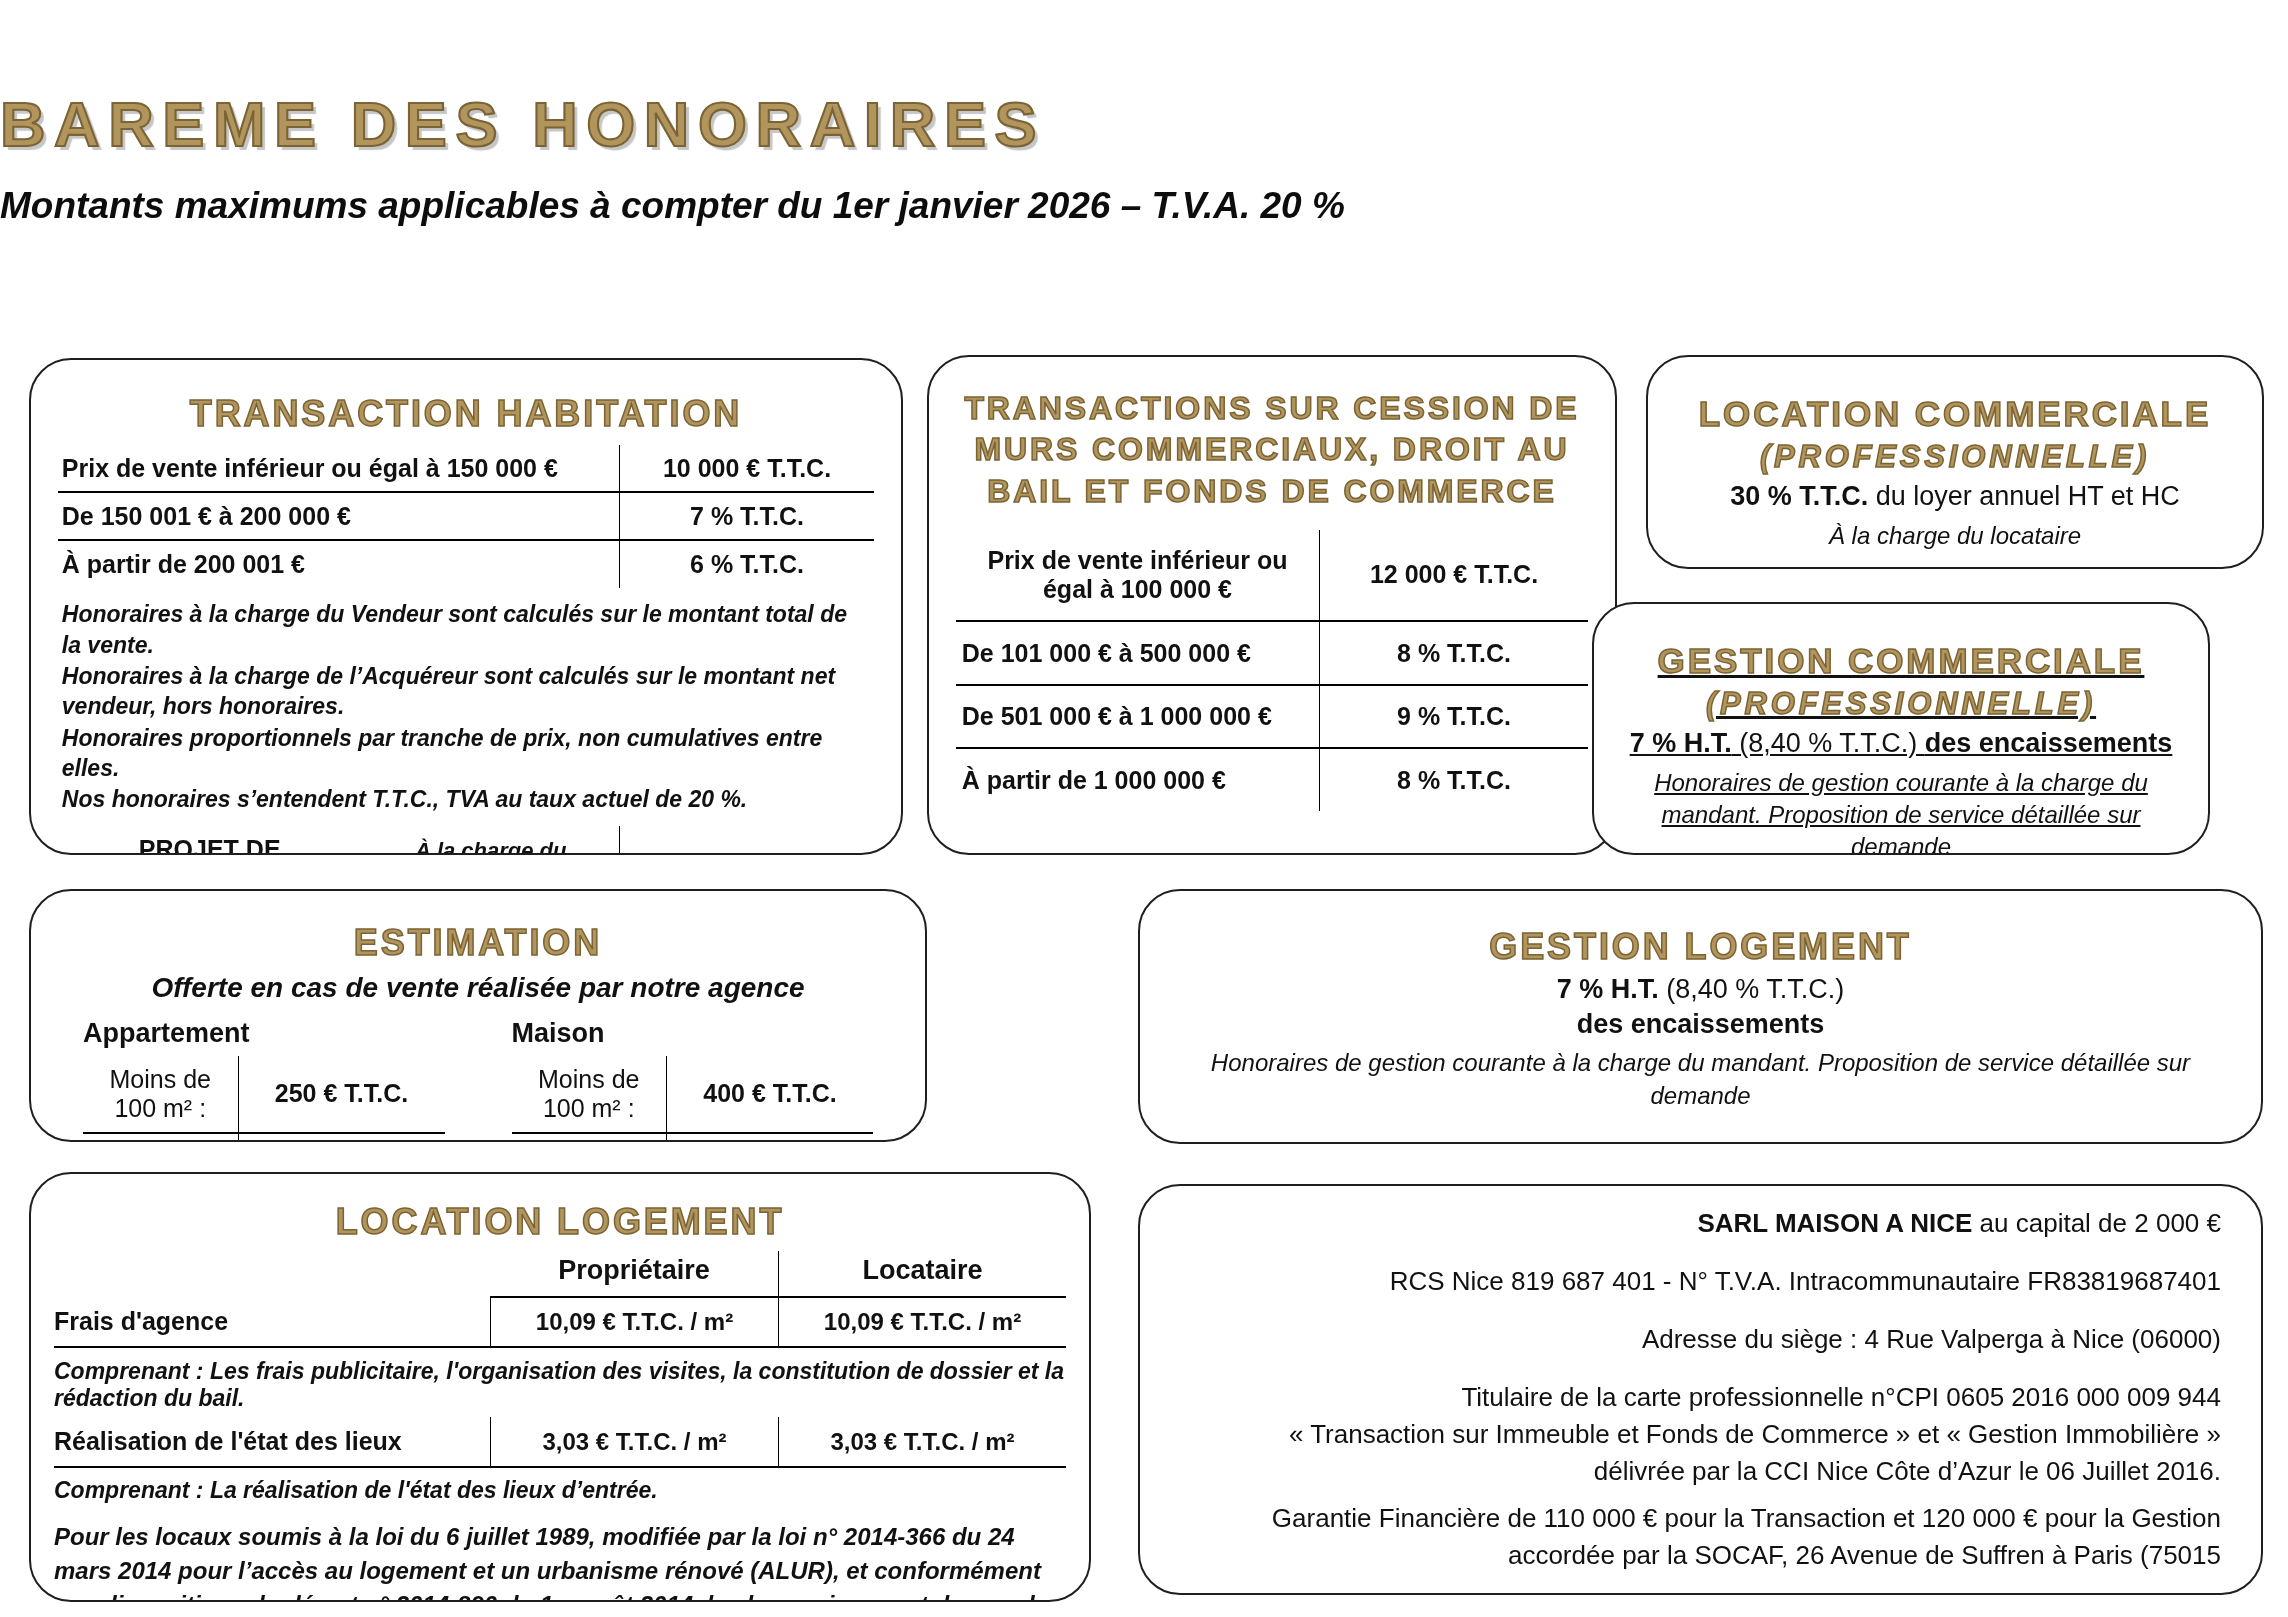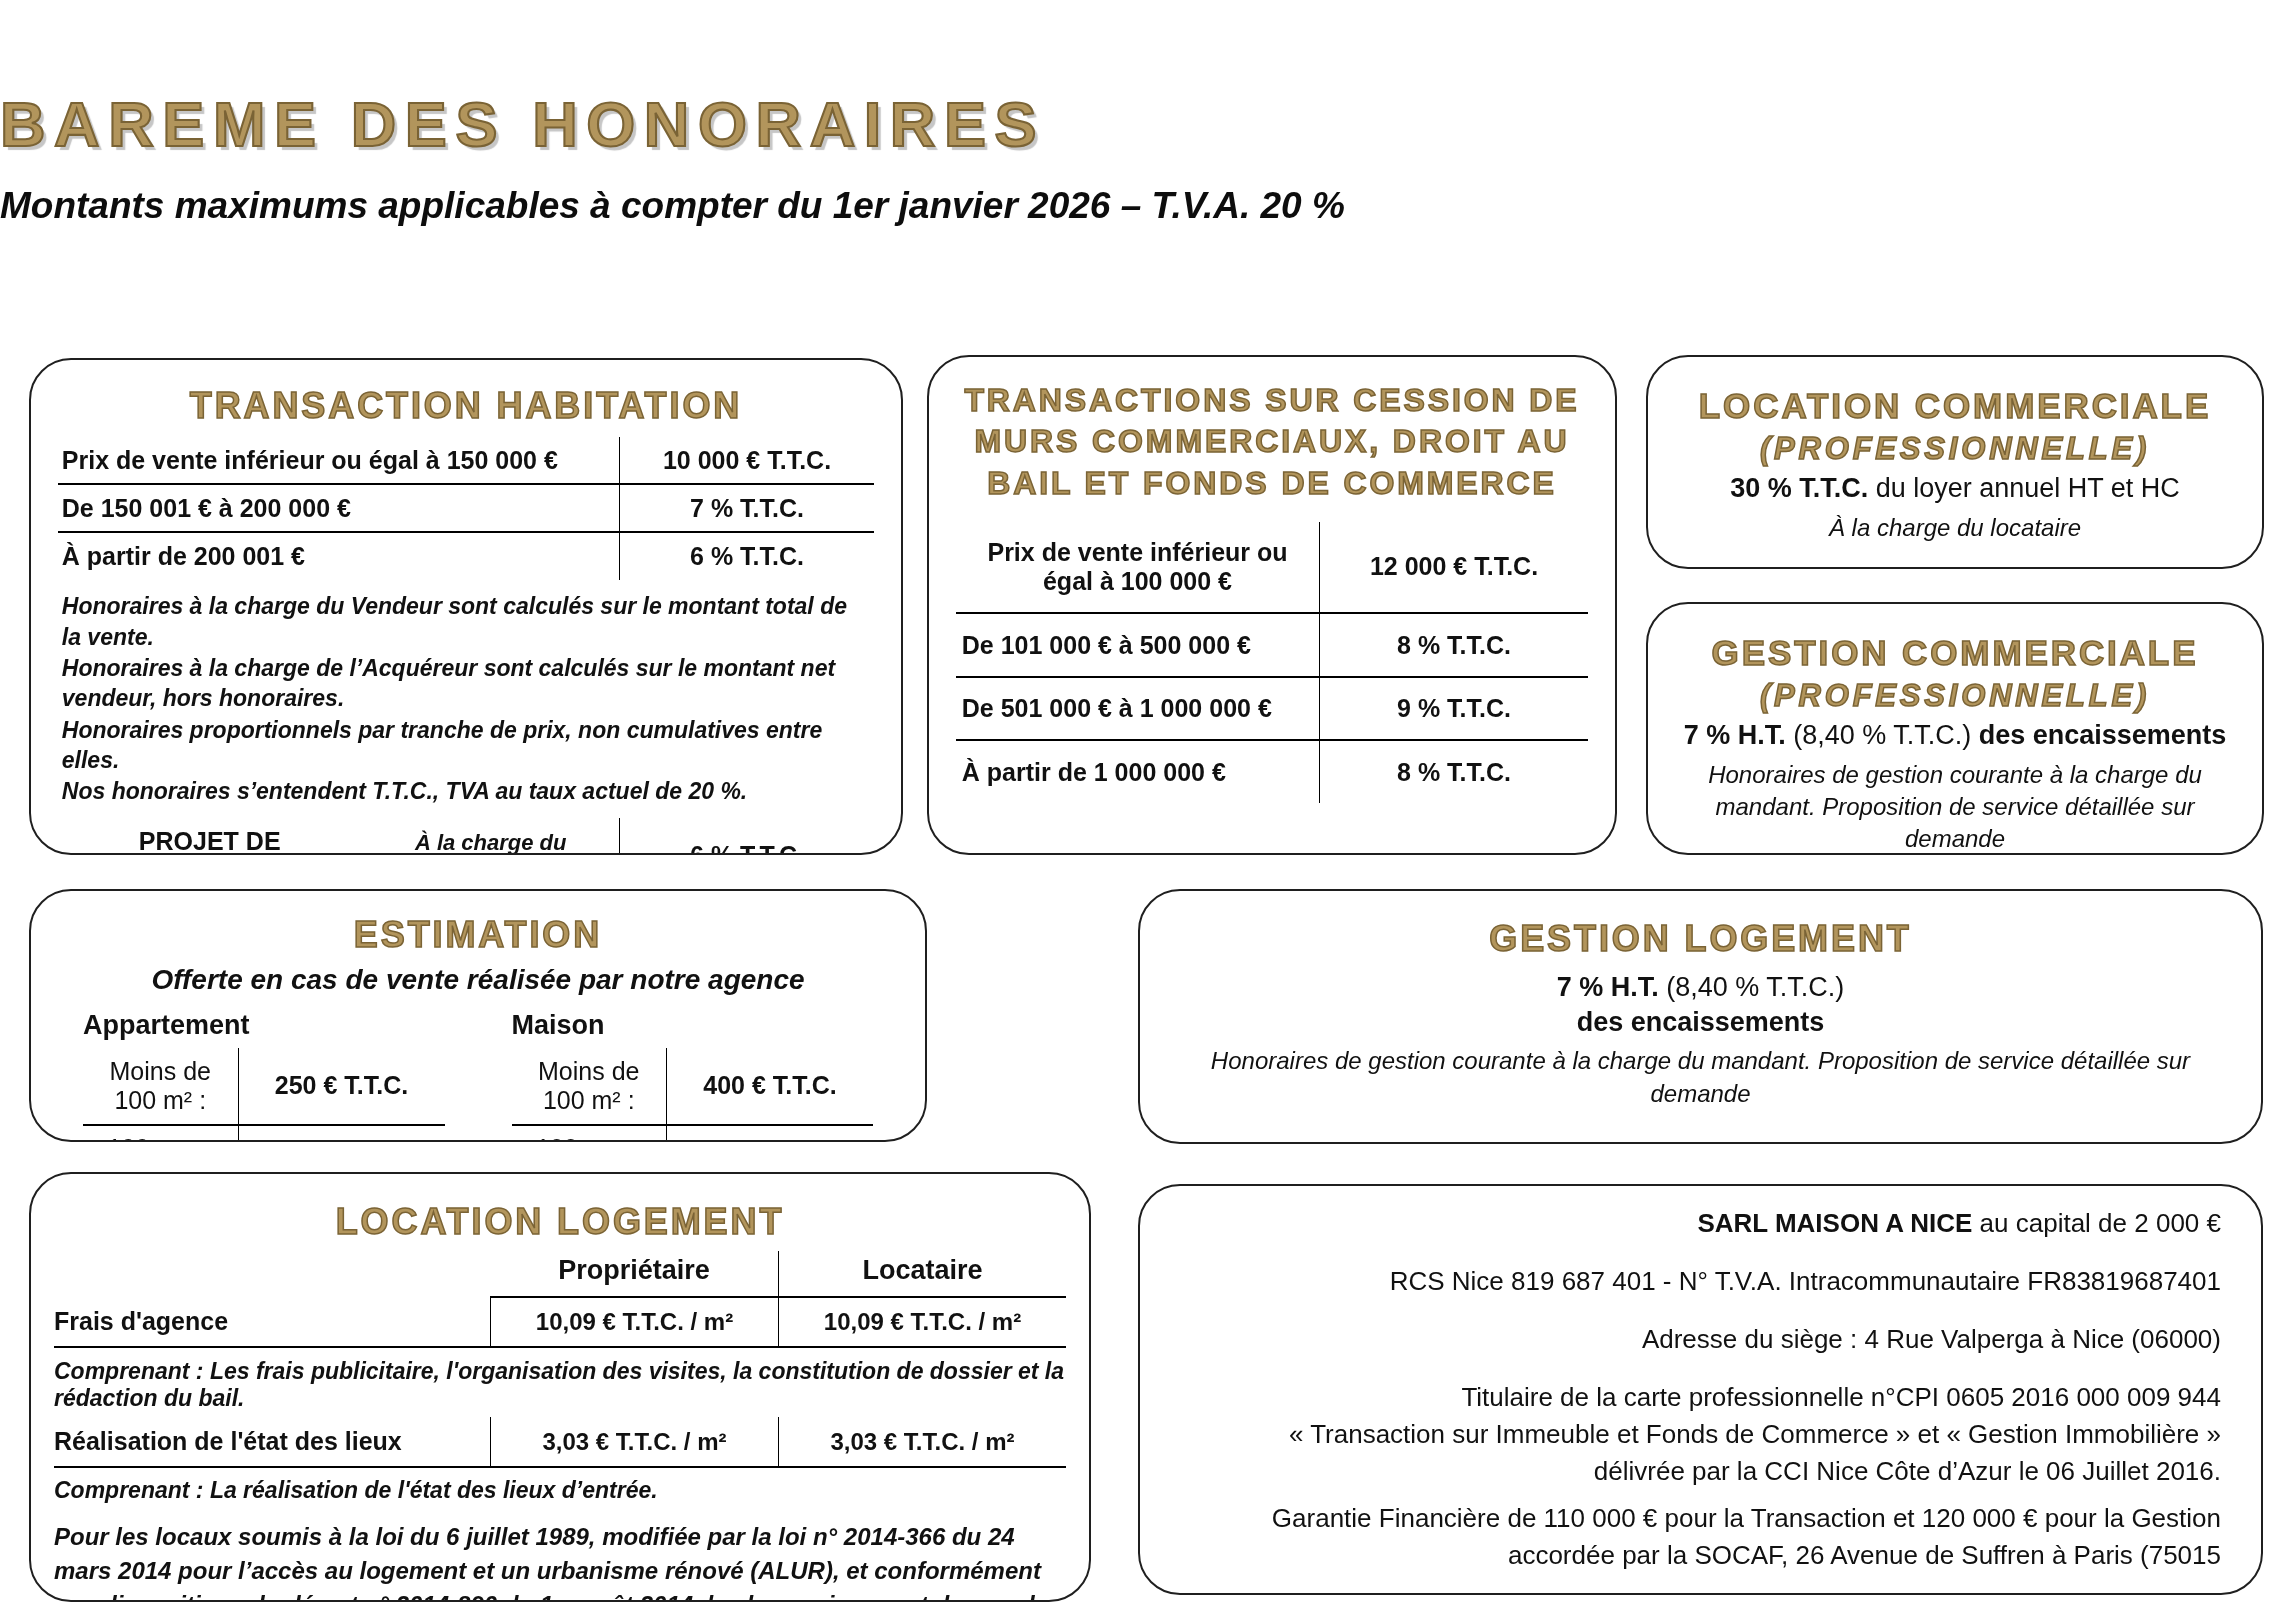"TRANSACTION HABITATION" .box { padding: 13px 27px -> 21px 27px }
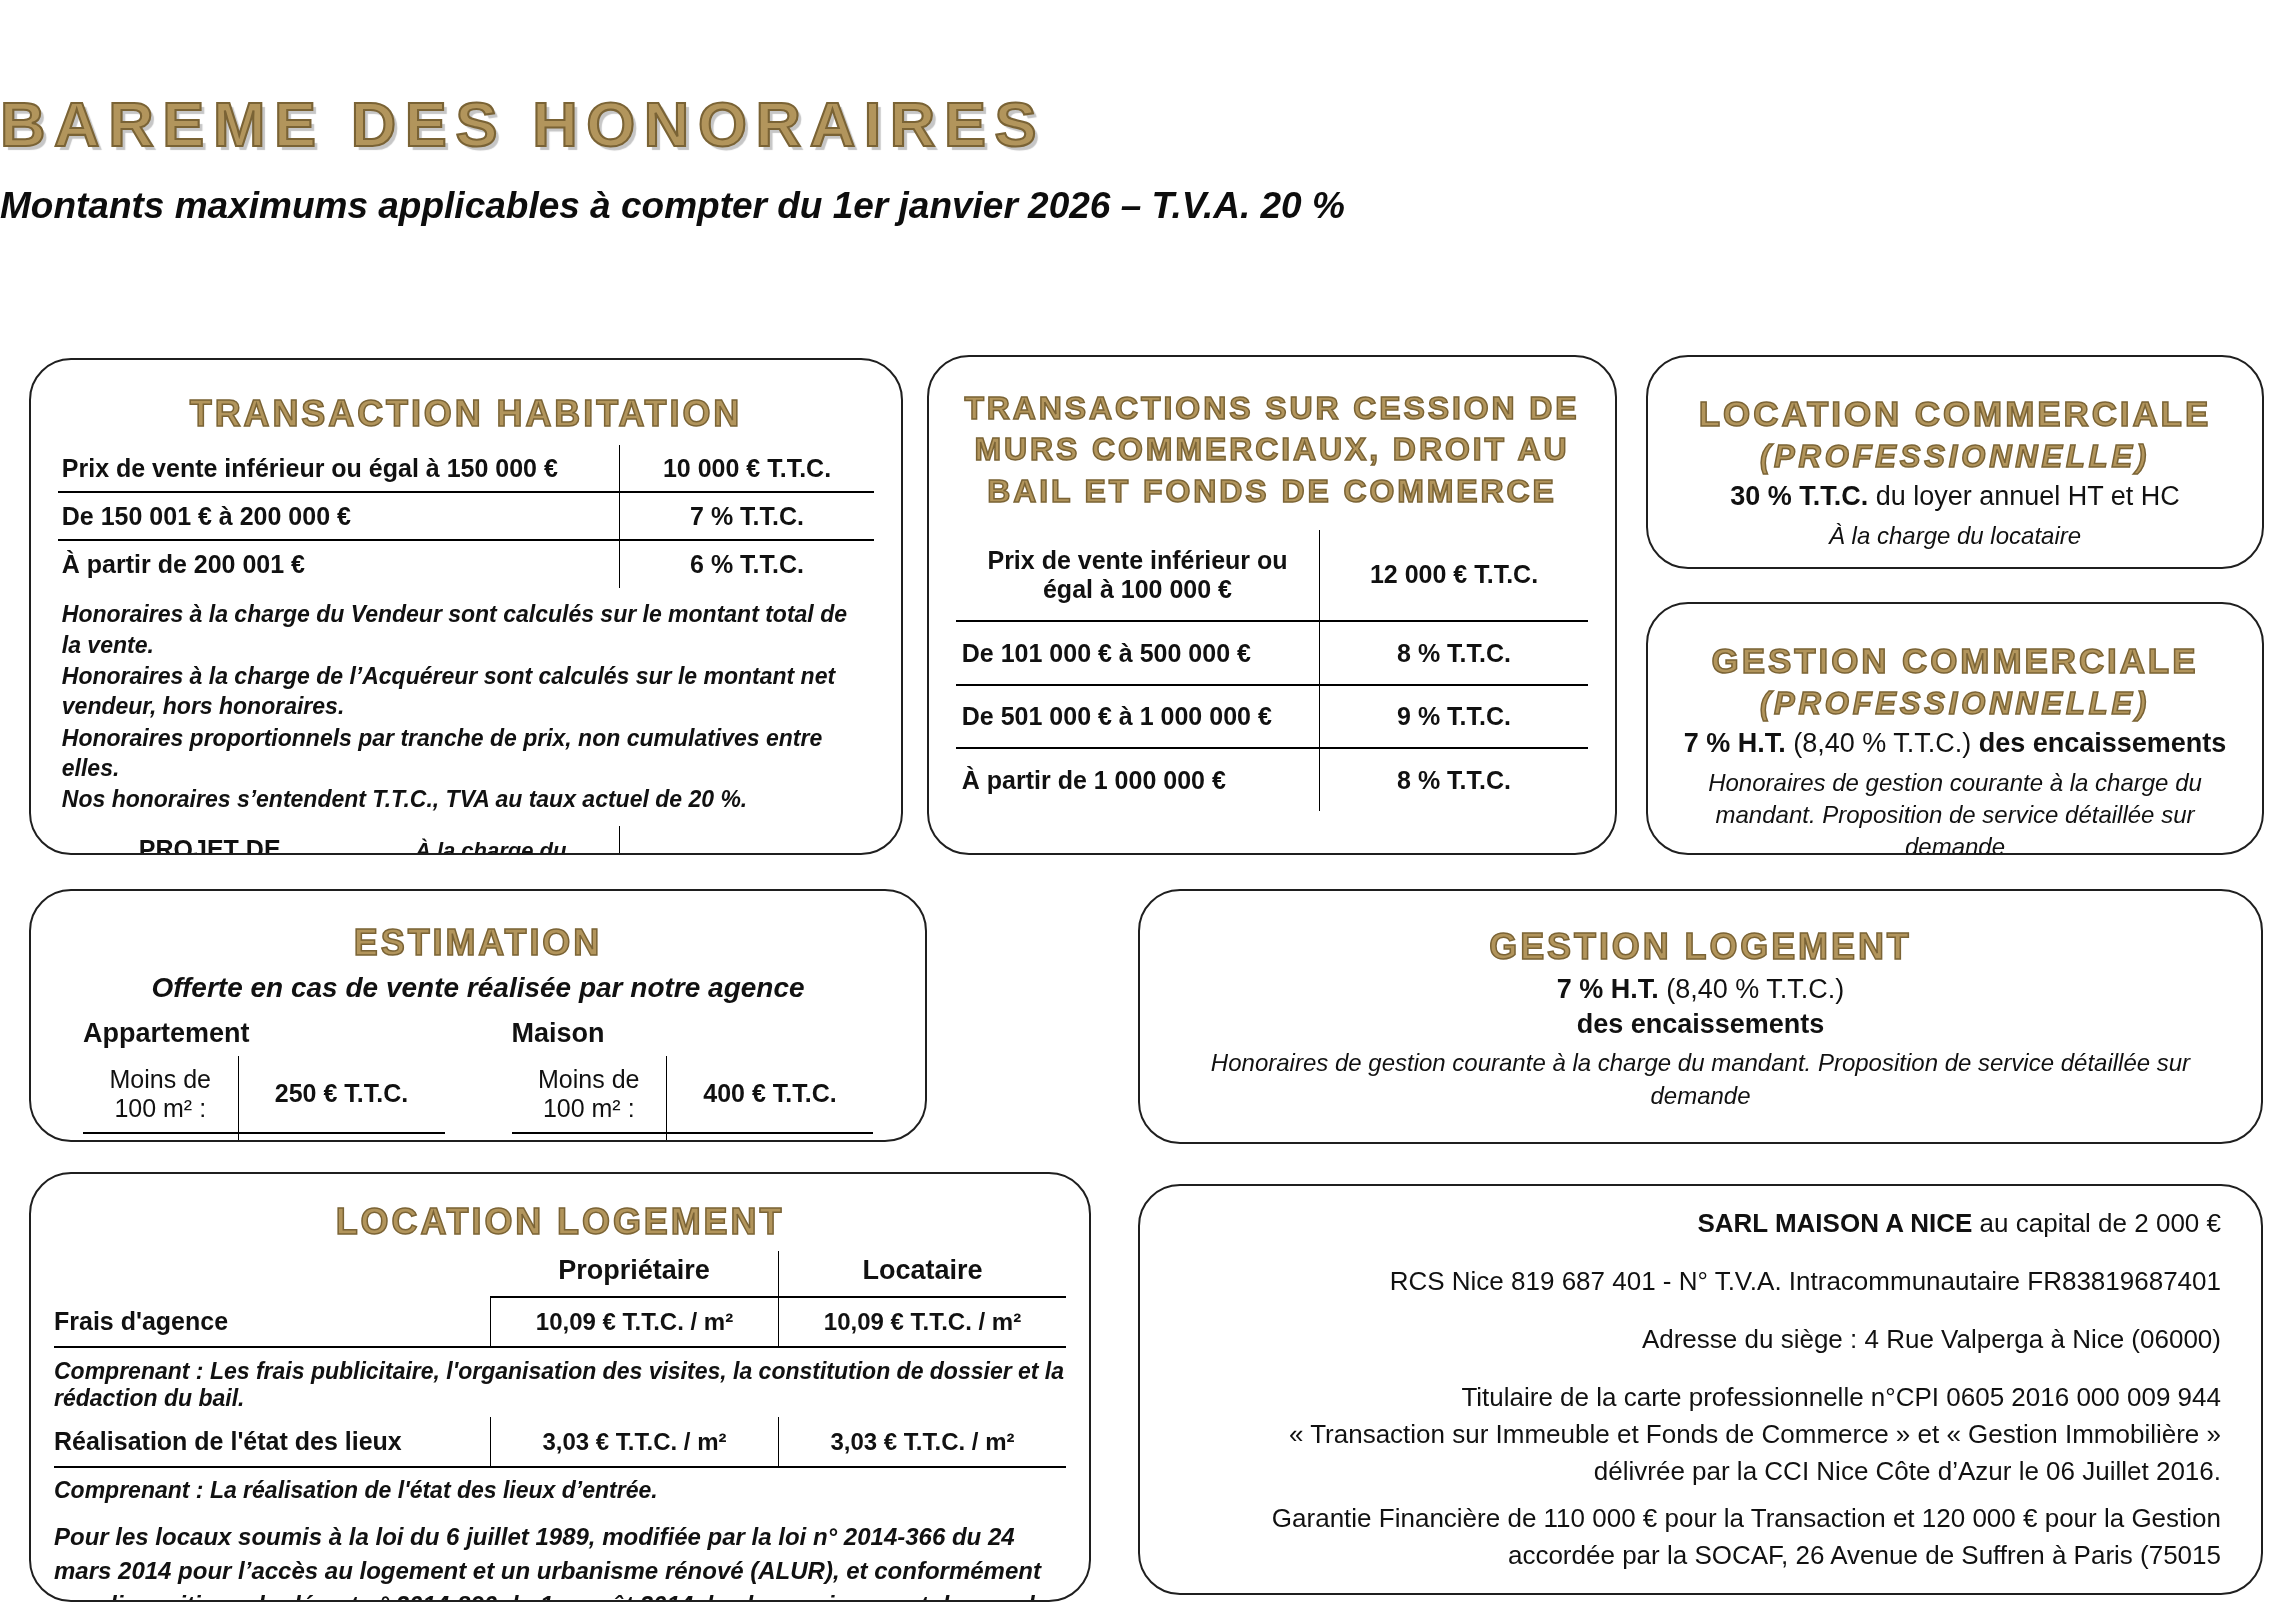"GESTION COMMERCIALE" section.box { left: 1646px -> 1592px; text-decoration: none -> underline }
